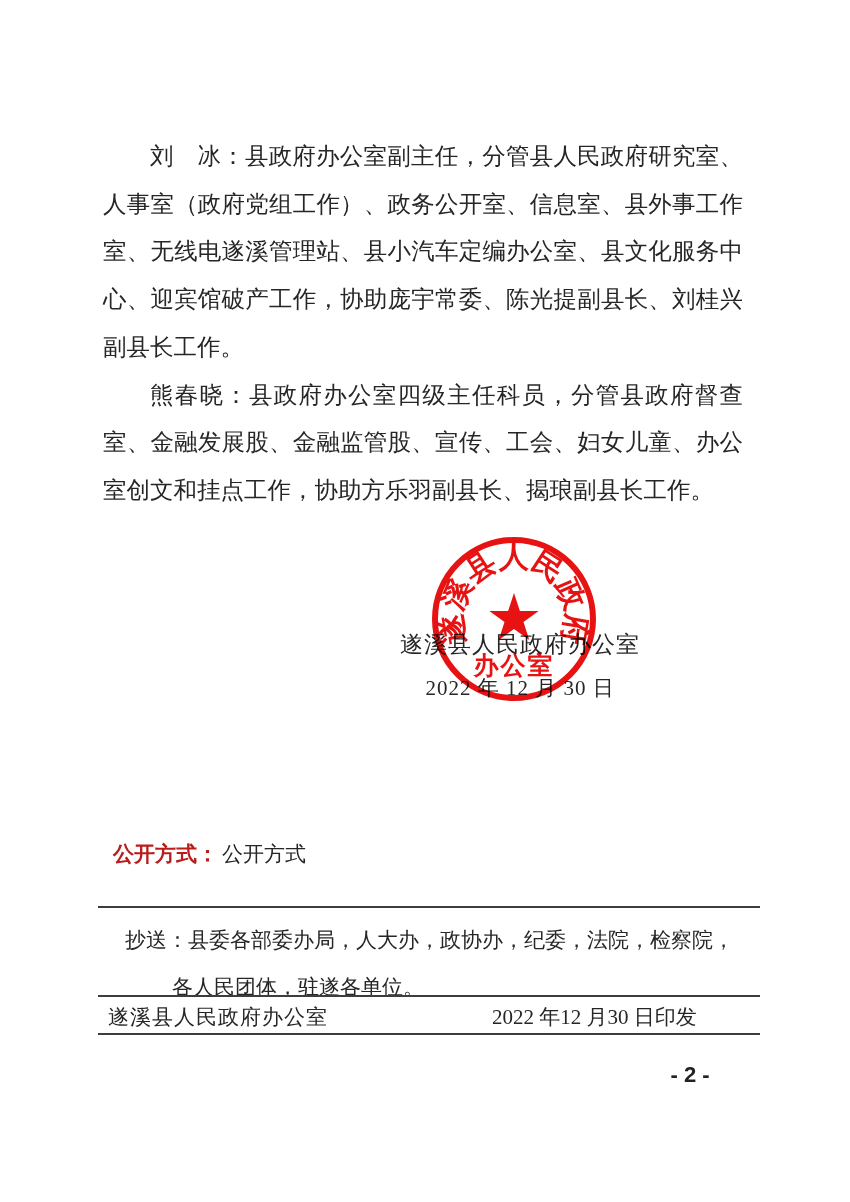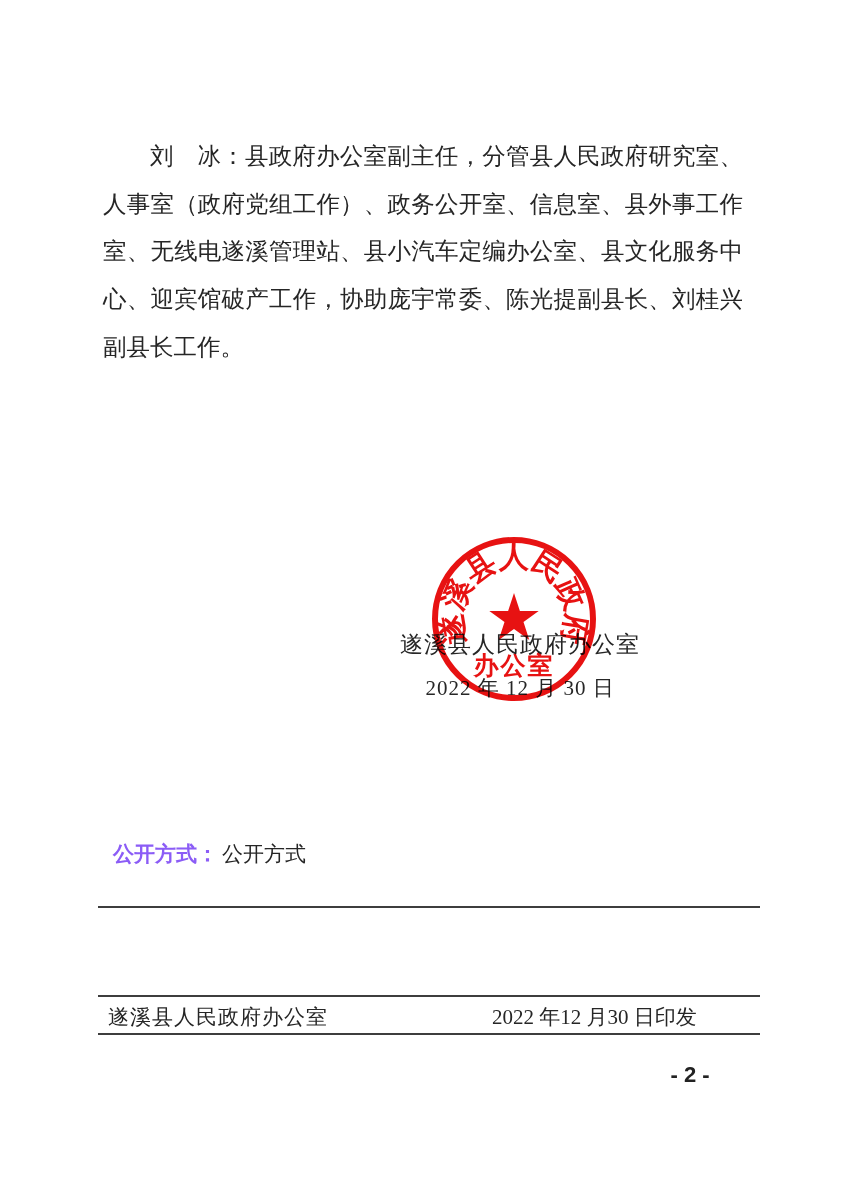"熊春晓：县政府办公室四级主任科员，分管县政府督查室、金融发展股、金融监管股、宣传" p { html: none -> <p>熊春晓：县政府办公室四级主任科员，分管县政府督查室、金融发展股、金融监管股、宣传、工会、妇女儿童、办公室创文和挂点工作，协助方乐羽副县长、揭琅副县长工作。</p> }
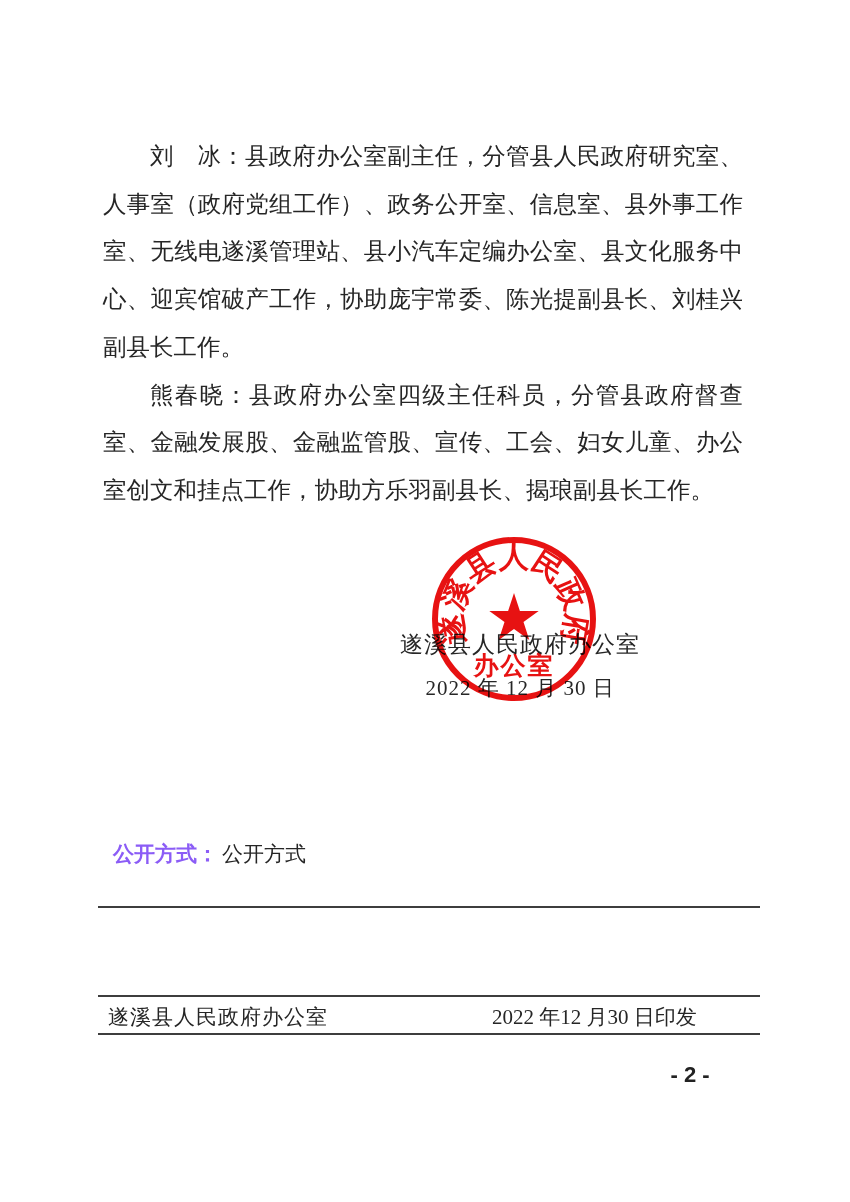"公开方式：" .disc-label { color: #8b5cf6 -> #b91c1c }
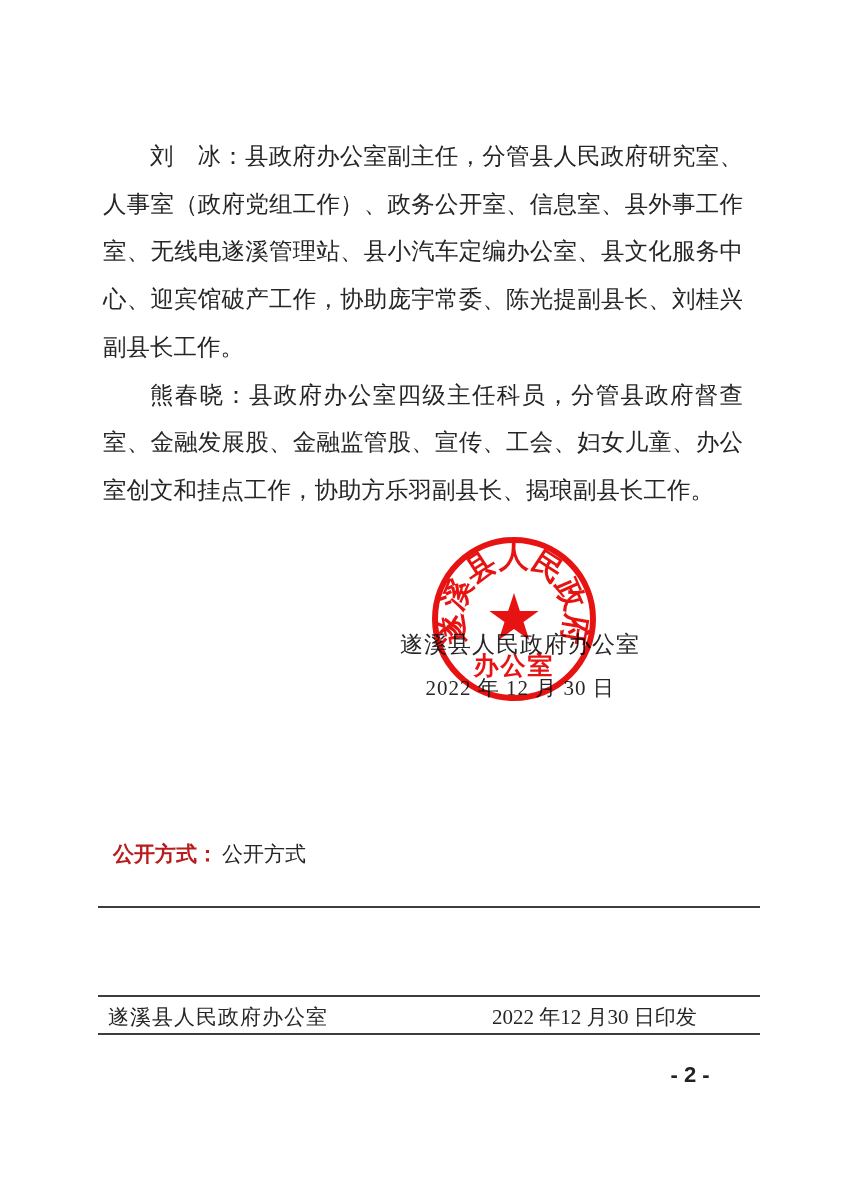"抄送：县委各部委办局，人大办，政协办，纪委，法院，检察院，" div.cc { html: none -> <div> <div><span>抄送：</span><span>县委各部委办局，人大办，政协办，纪委，法院，检察院，</span></div> <div>各人民团体，驻遂各单位。</div> </div> }
